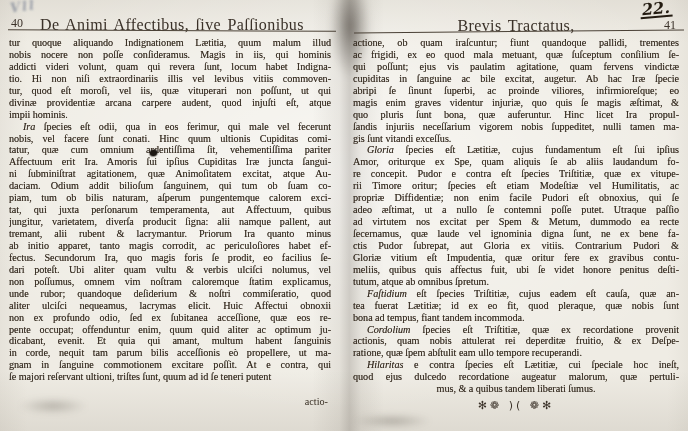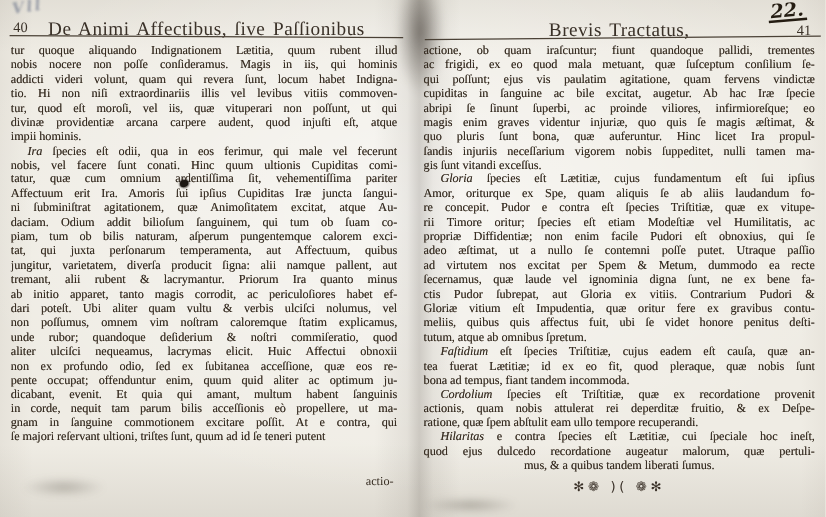"tur quoque aliquando Indignationem" div.tl { text: rubent -> malum }
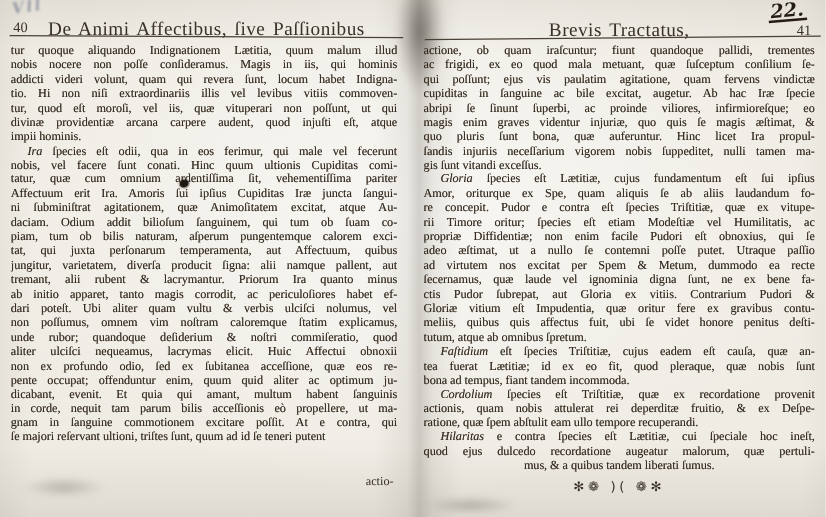"fectus. Secundorum Ira, quo magis" div.tl { html: none -> <div>fectus. Secundorum Ira, quo magis foris ſe prodit, eo facilius ſe-</div> }
